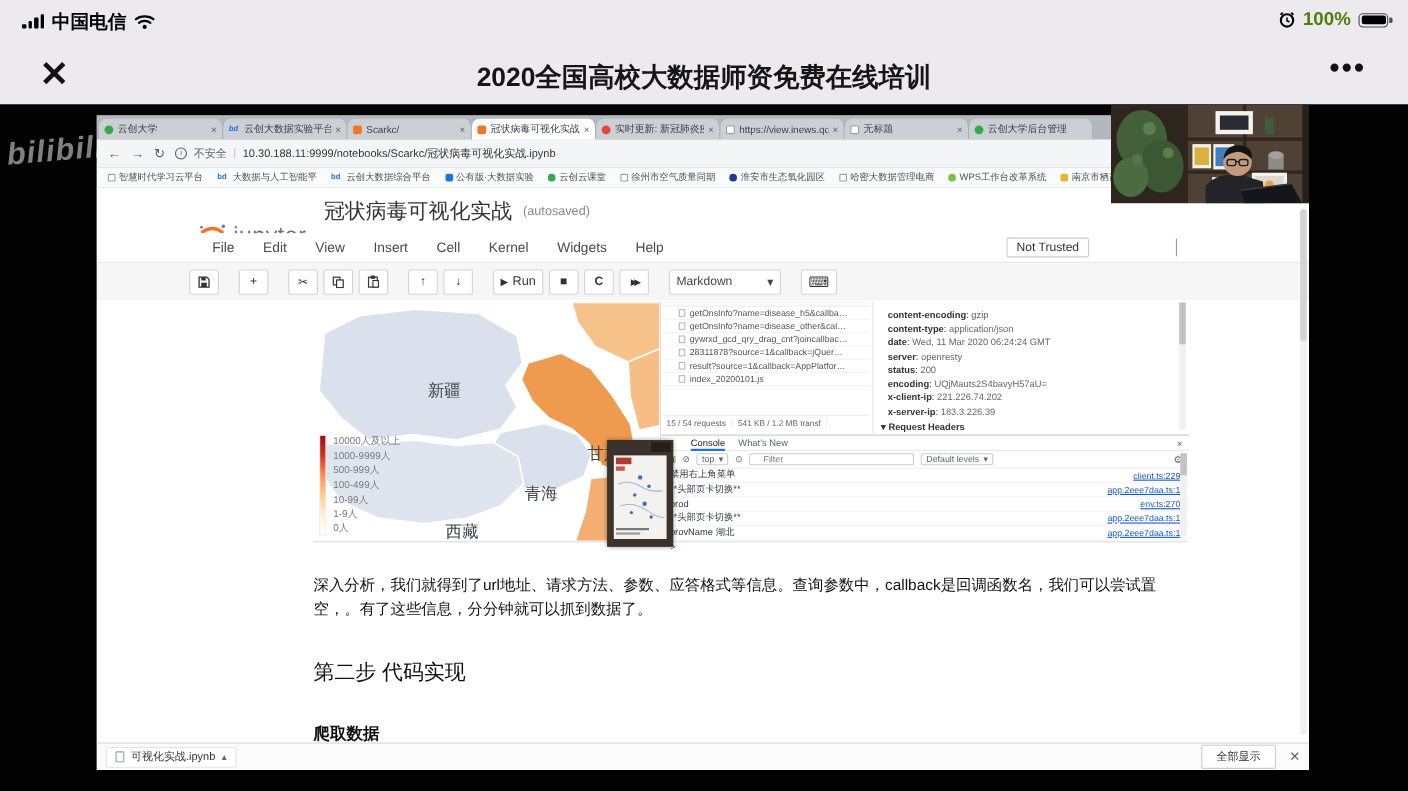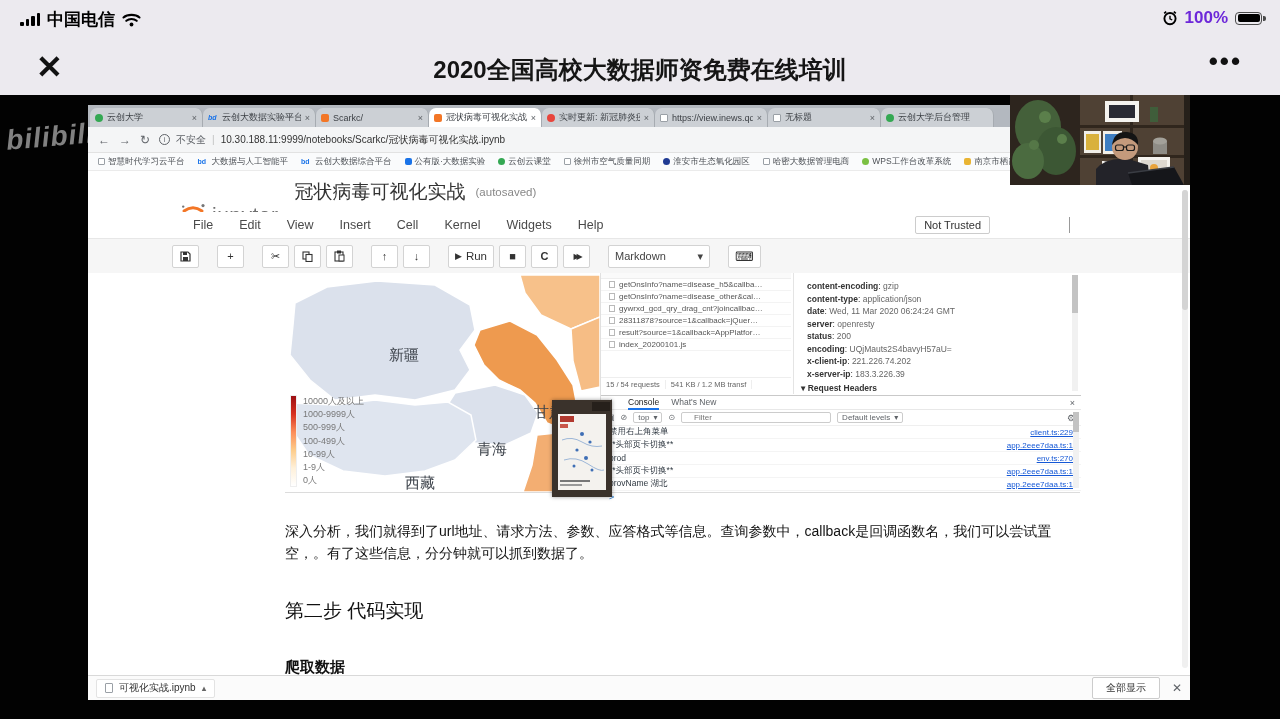"100%" .batt-pct { color: #6d28d9 -> #4d7c0f }
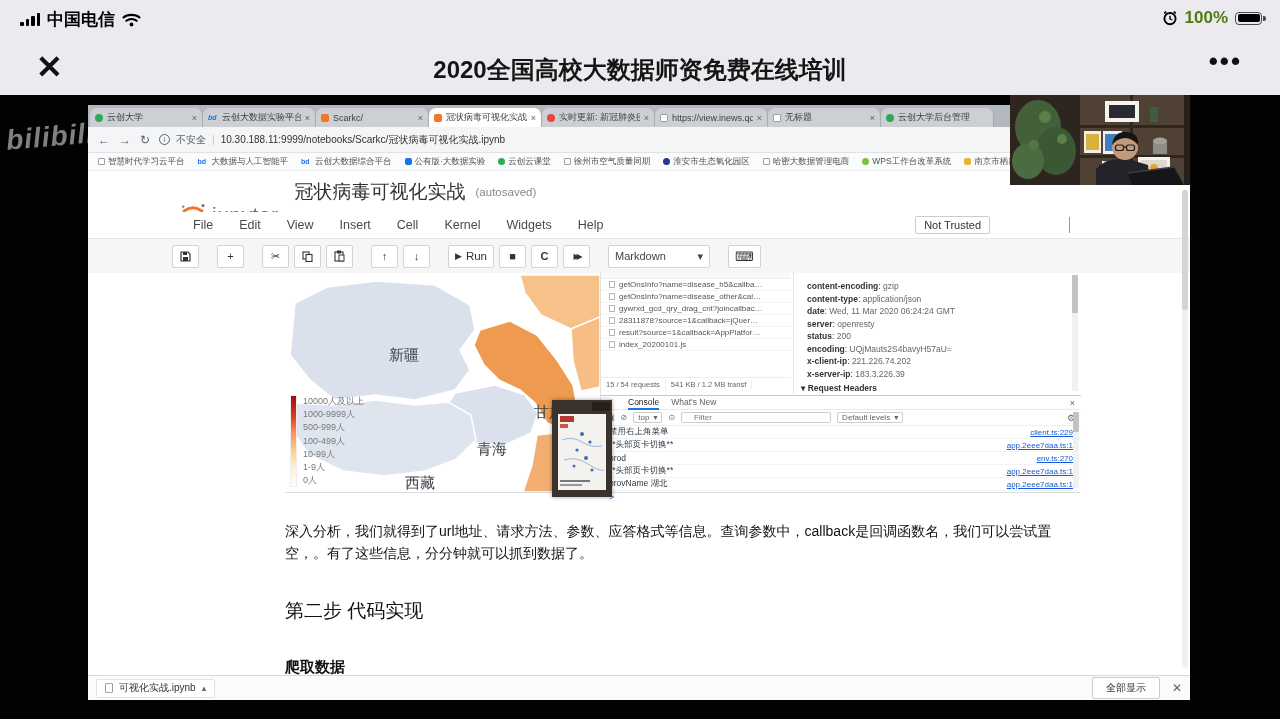"getOnsInfo?name=disease_h5&callba…" .req { padding-left: 8px -> 16px }
